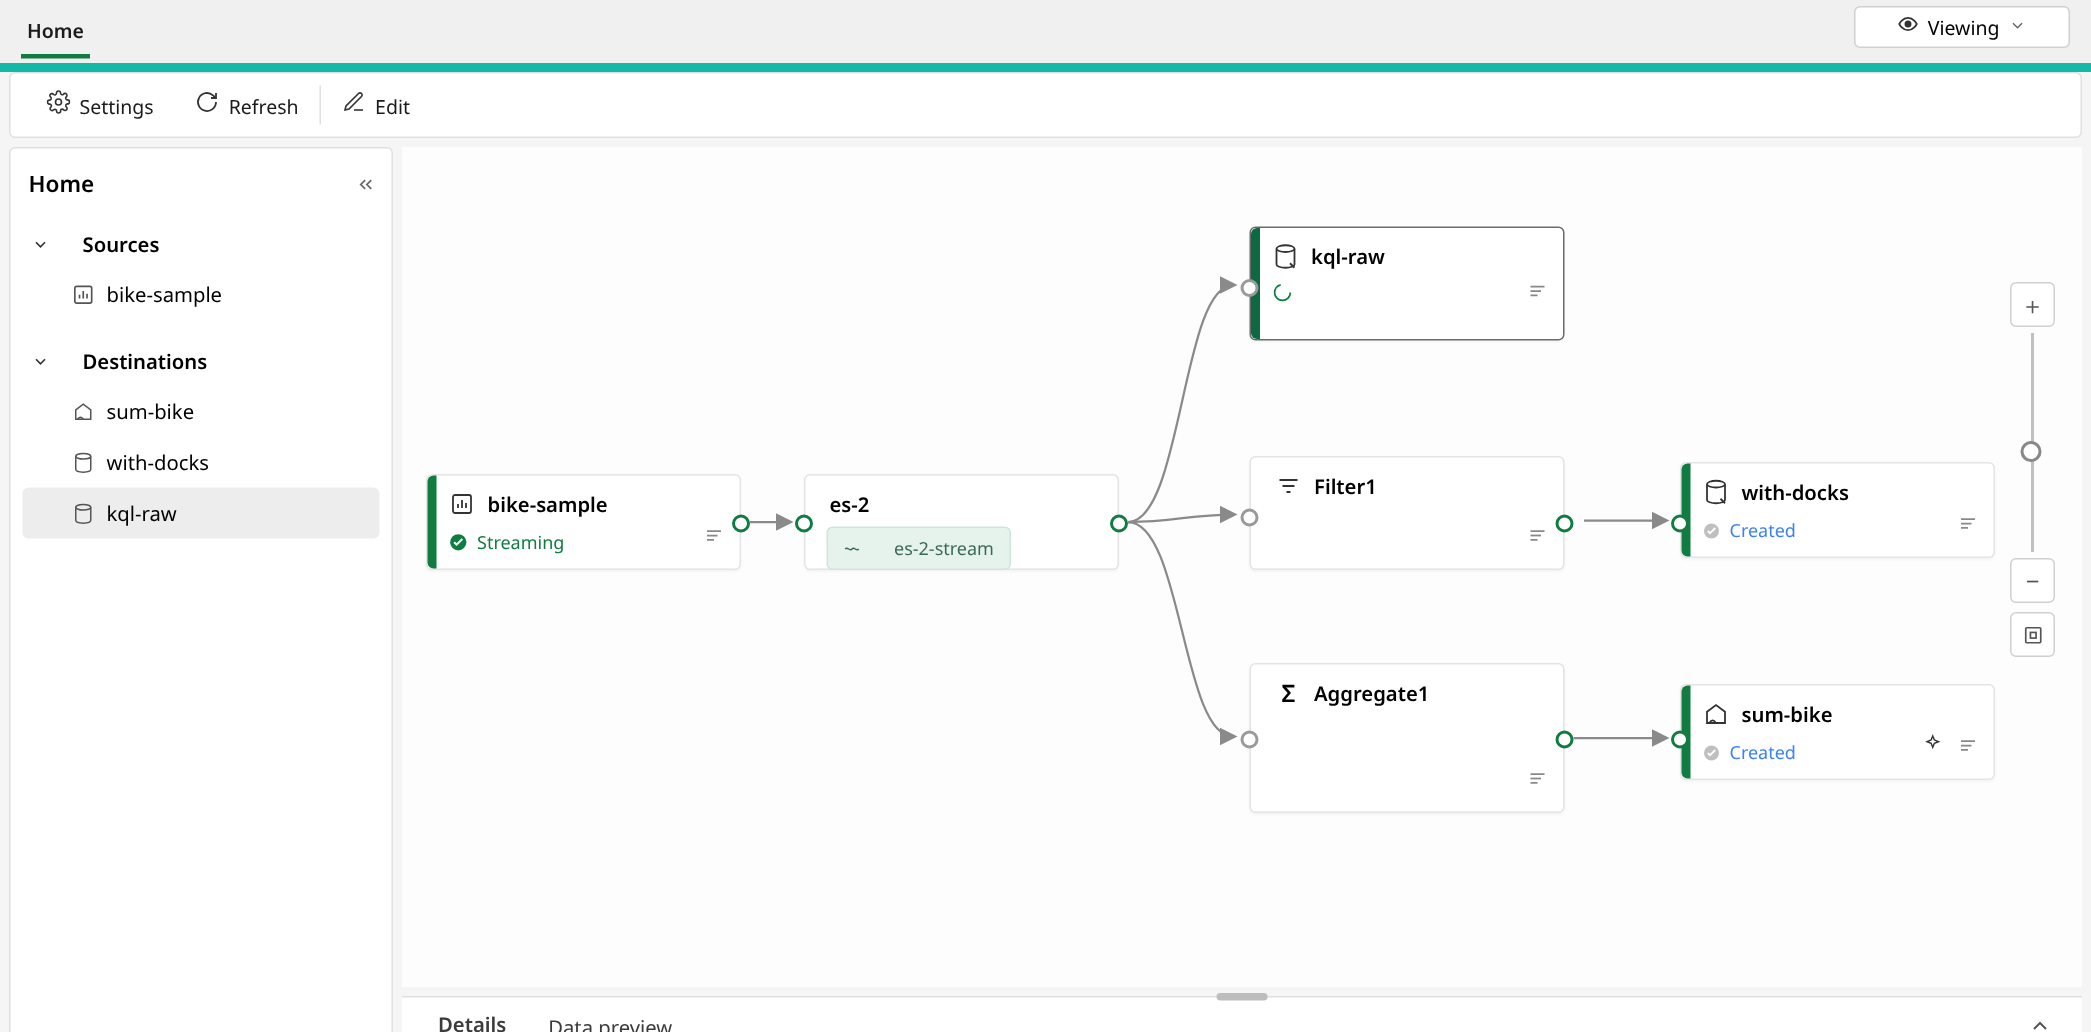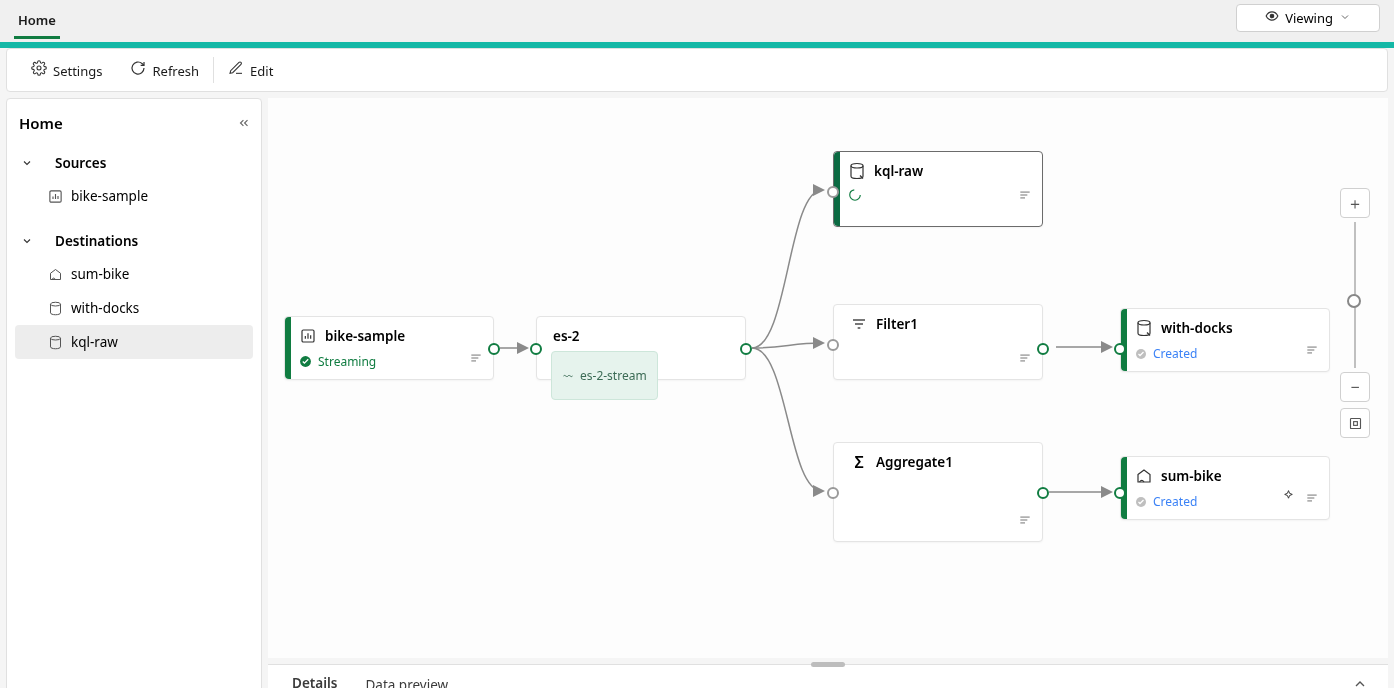"es-2-stream" .pill { gap: 6px -> 22px; padding: 15px 10px -> 5px 10px }
